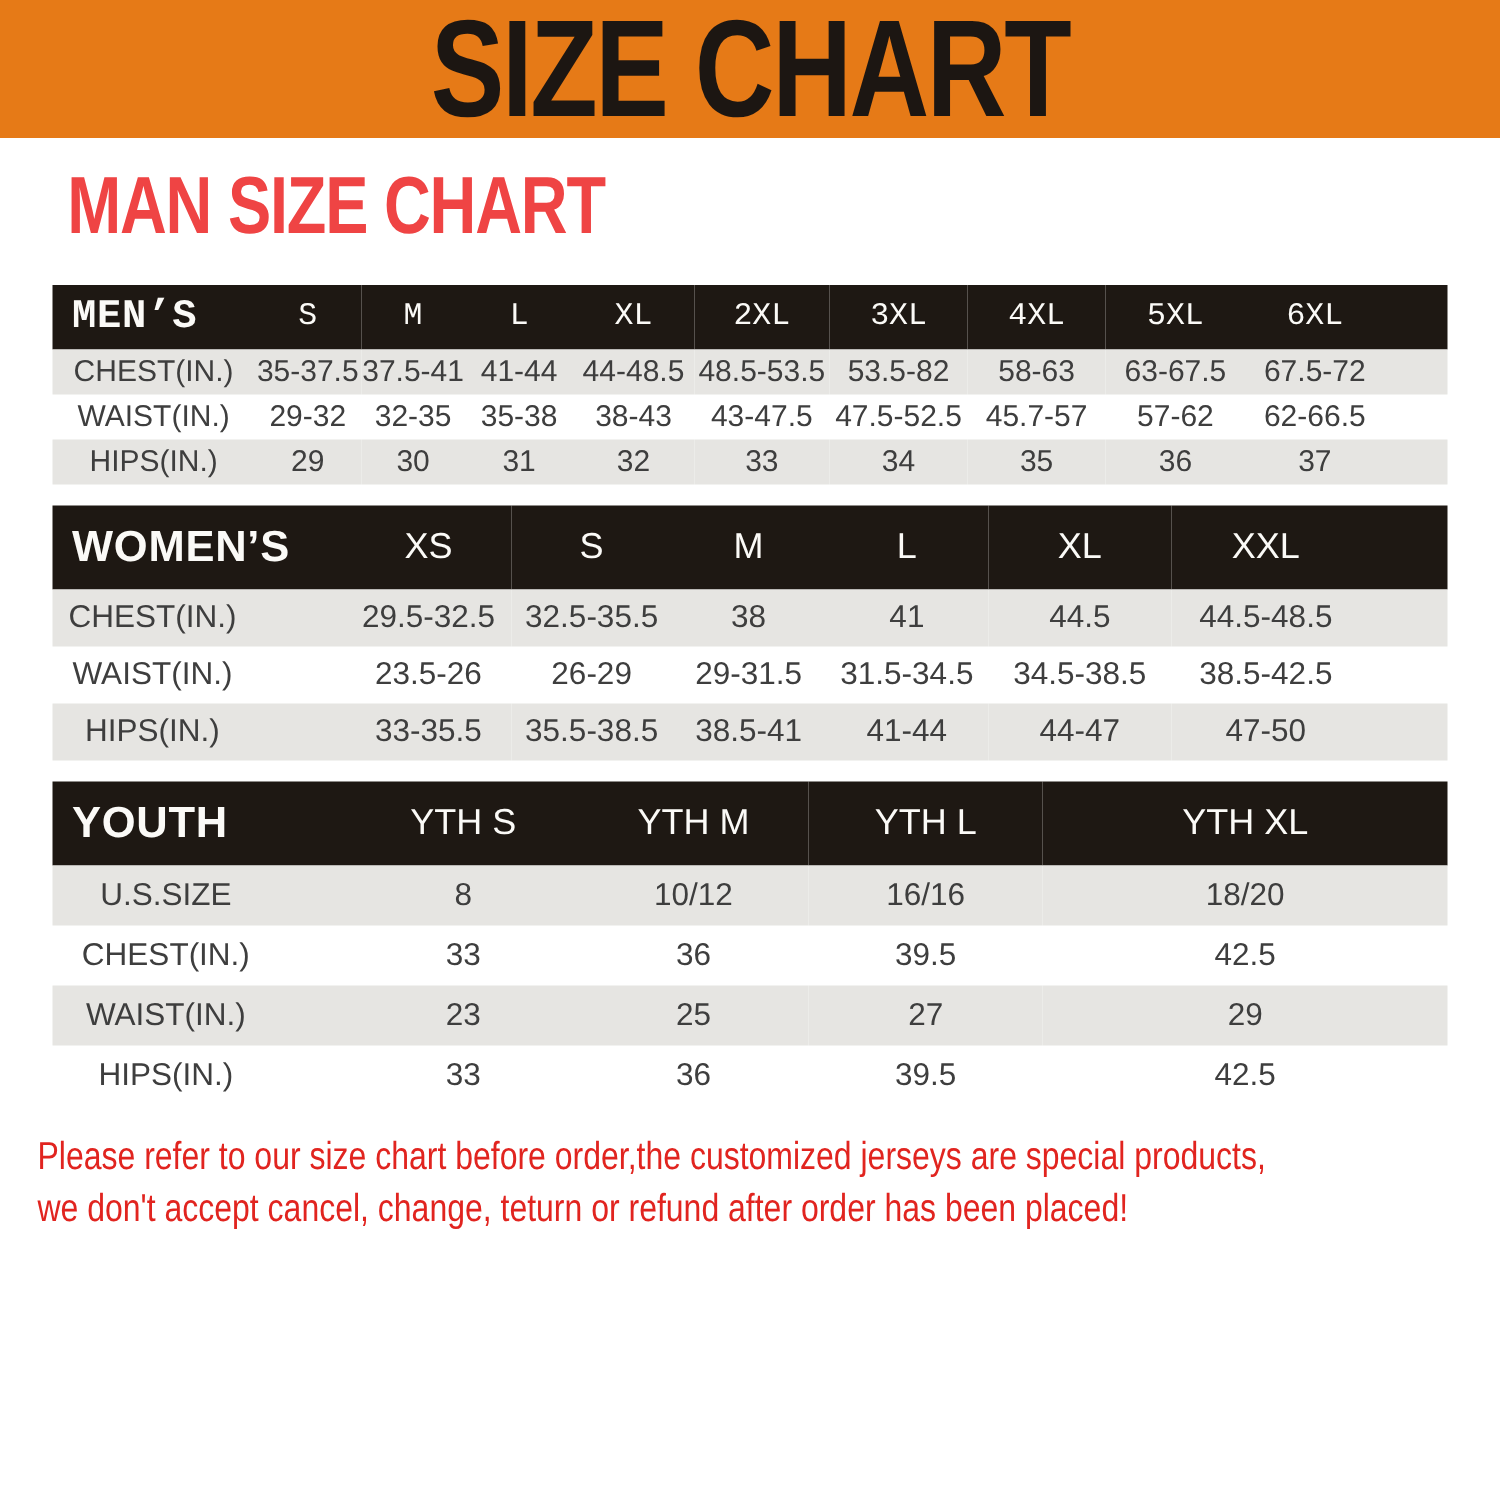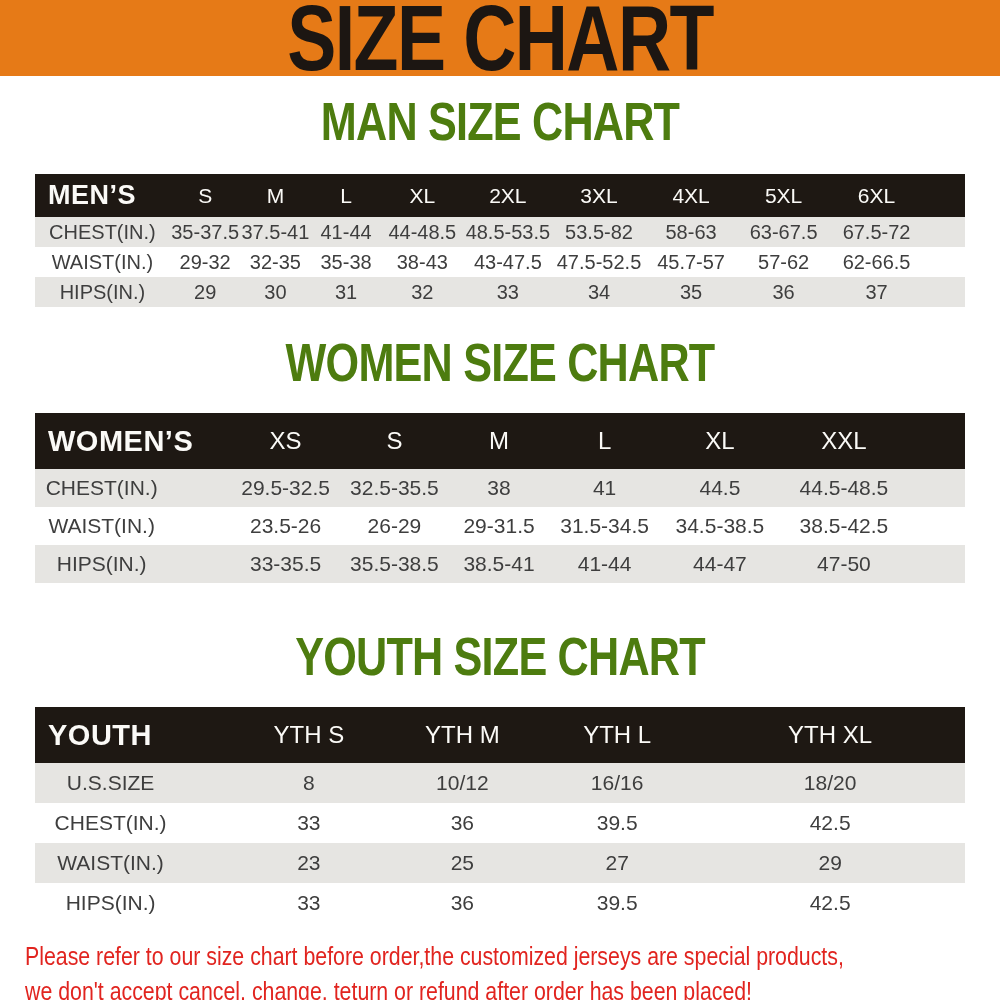"SIZE CHART" .banner { height: 76px -> 92px }
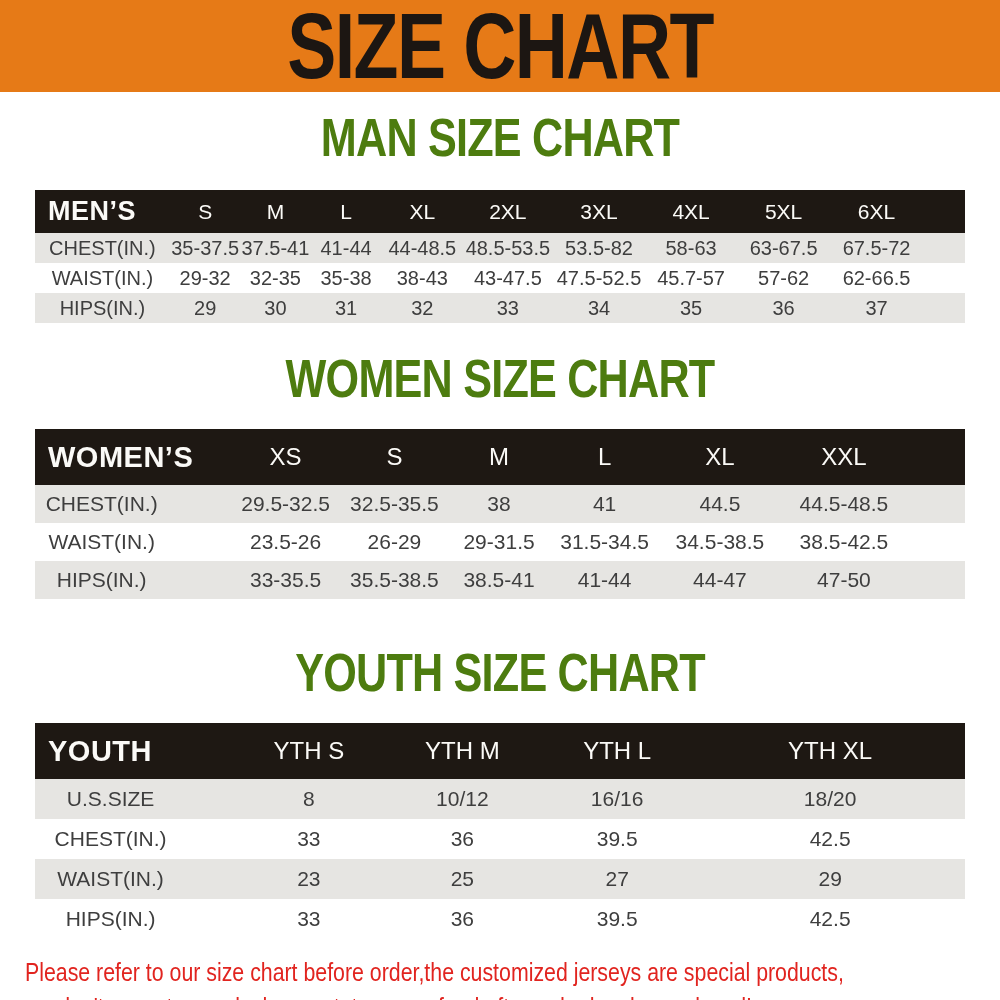"MAN SIZE CHART" .section-heading { color: #4d7c0f -> #ef4444; text-align: center -> left }
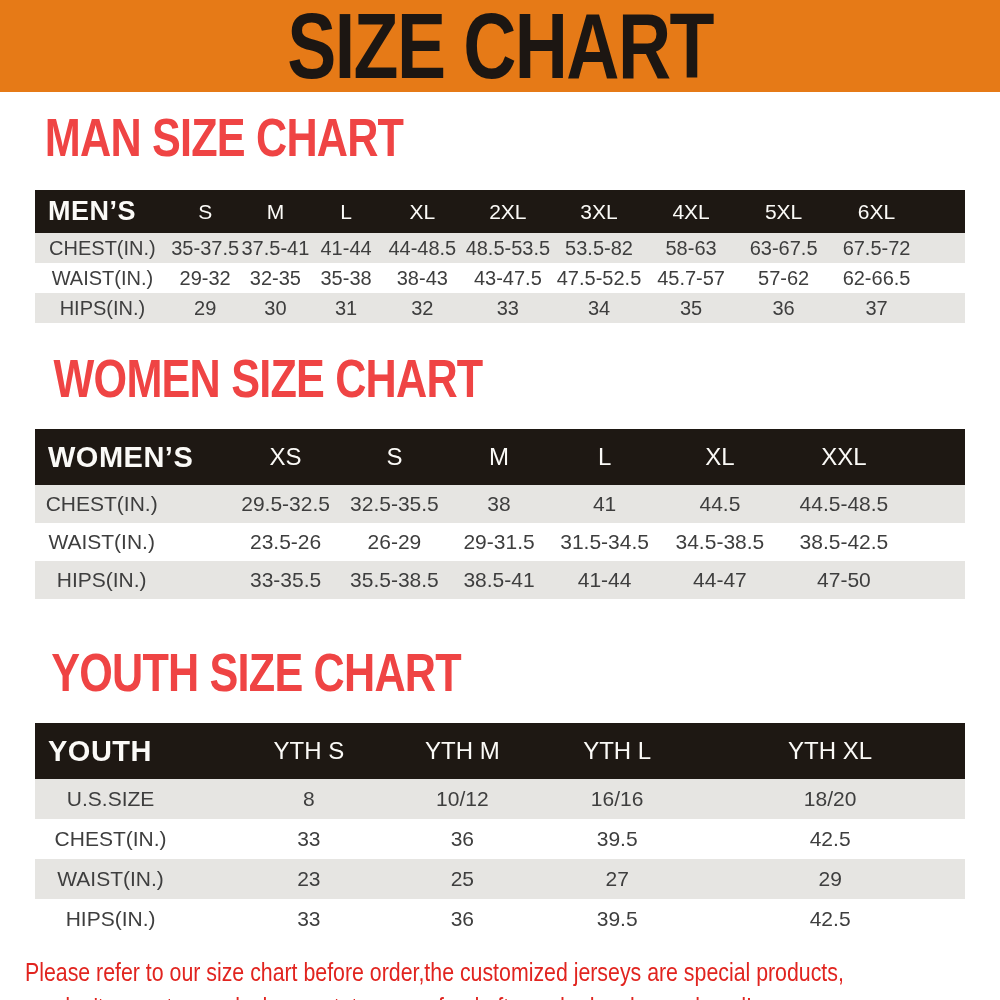"MEN’S" .mens thead th { font-family: none -> Liberation Mono, monospace }
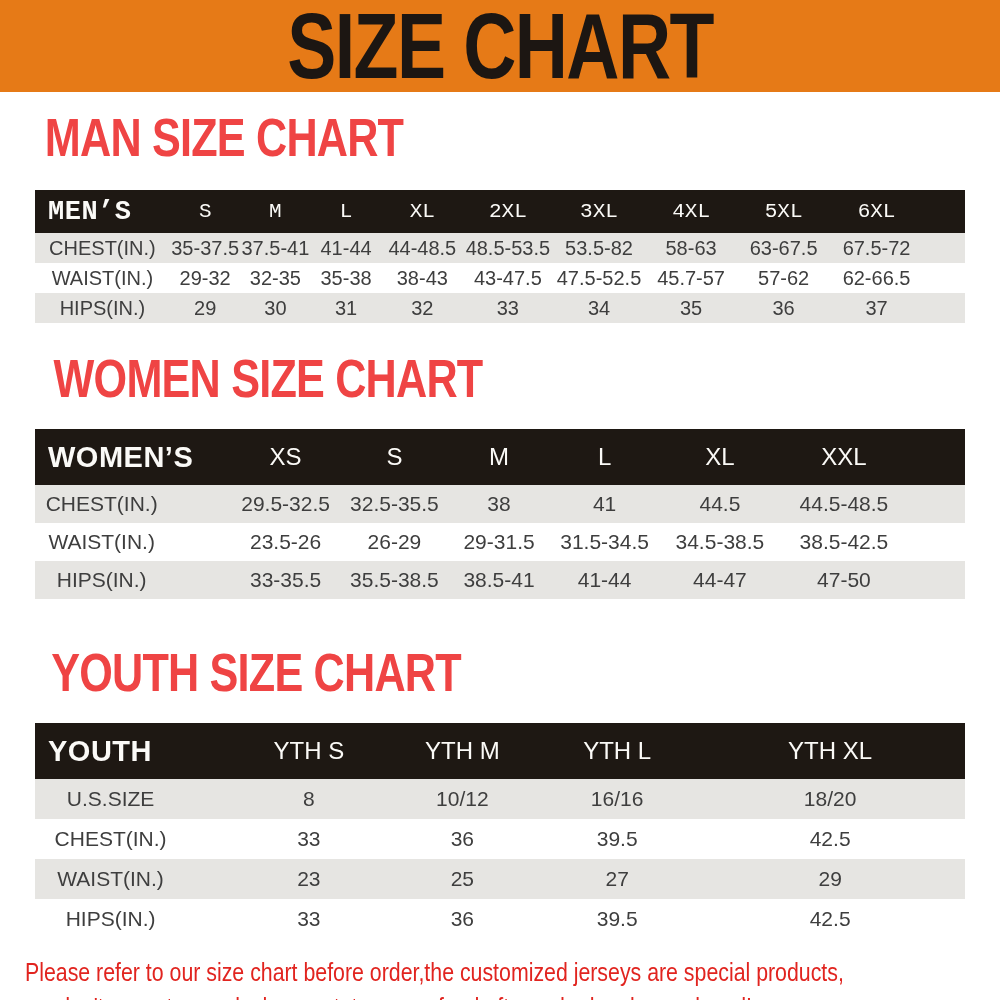"WOMEN SIZE CHART" div.section-heading { html: <div> <span>WOMEN SIZE CHART</span> </div> -> none }
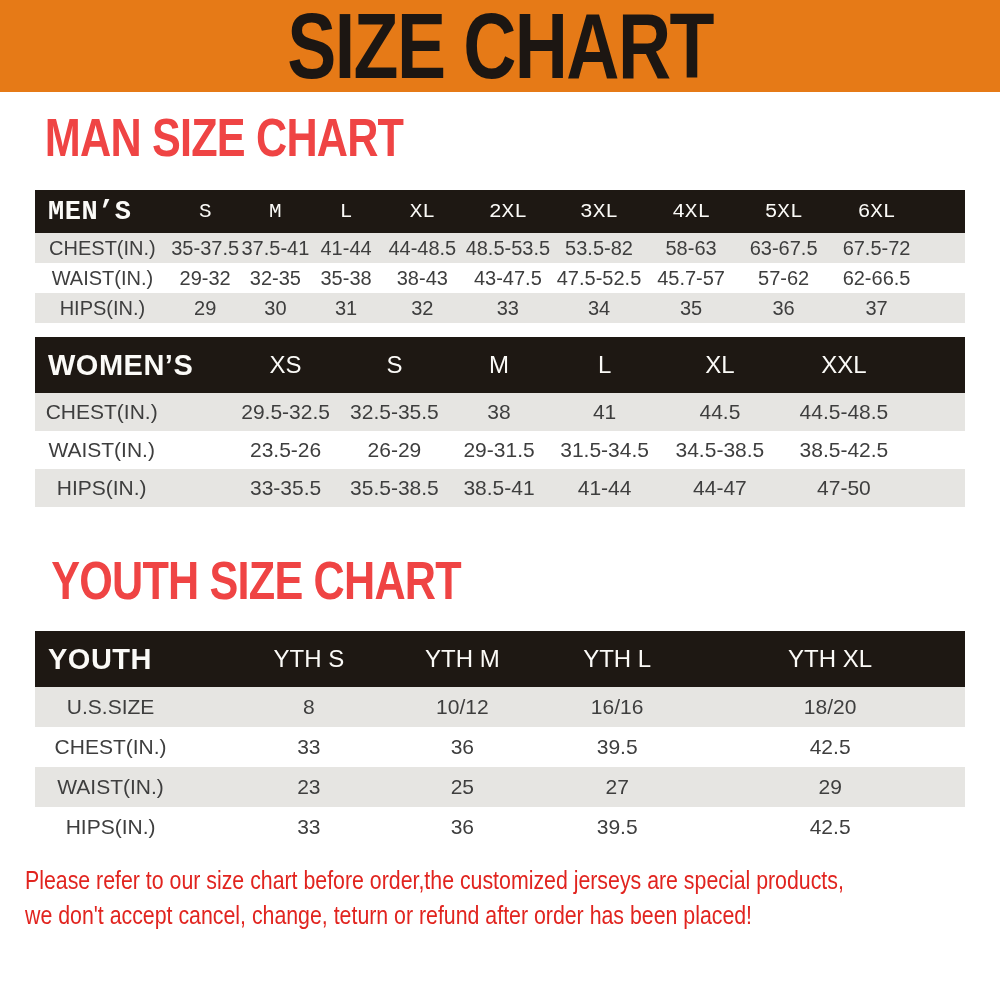"YOUTH SIZE CHART" div.section-heading { html: <div> <span>YOUTH SIZE CHART</span> </div> -> none }
